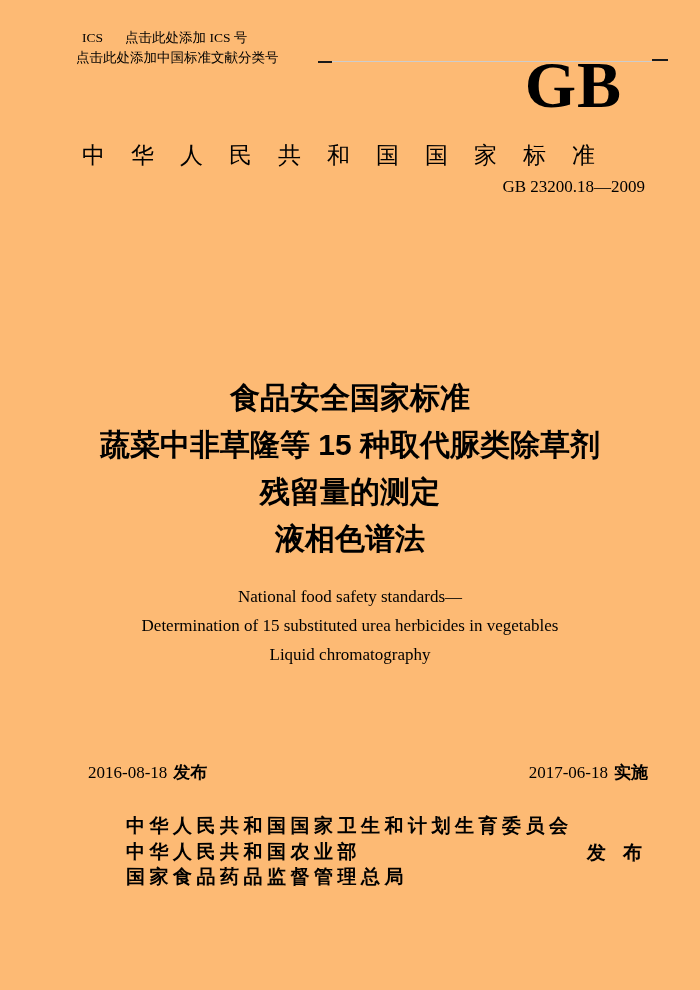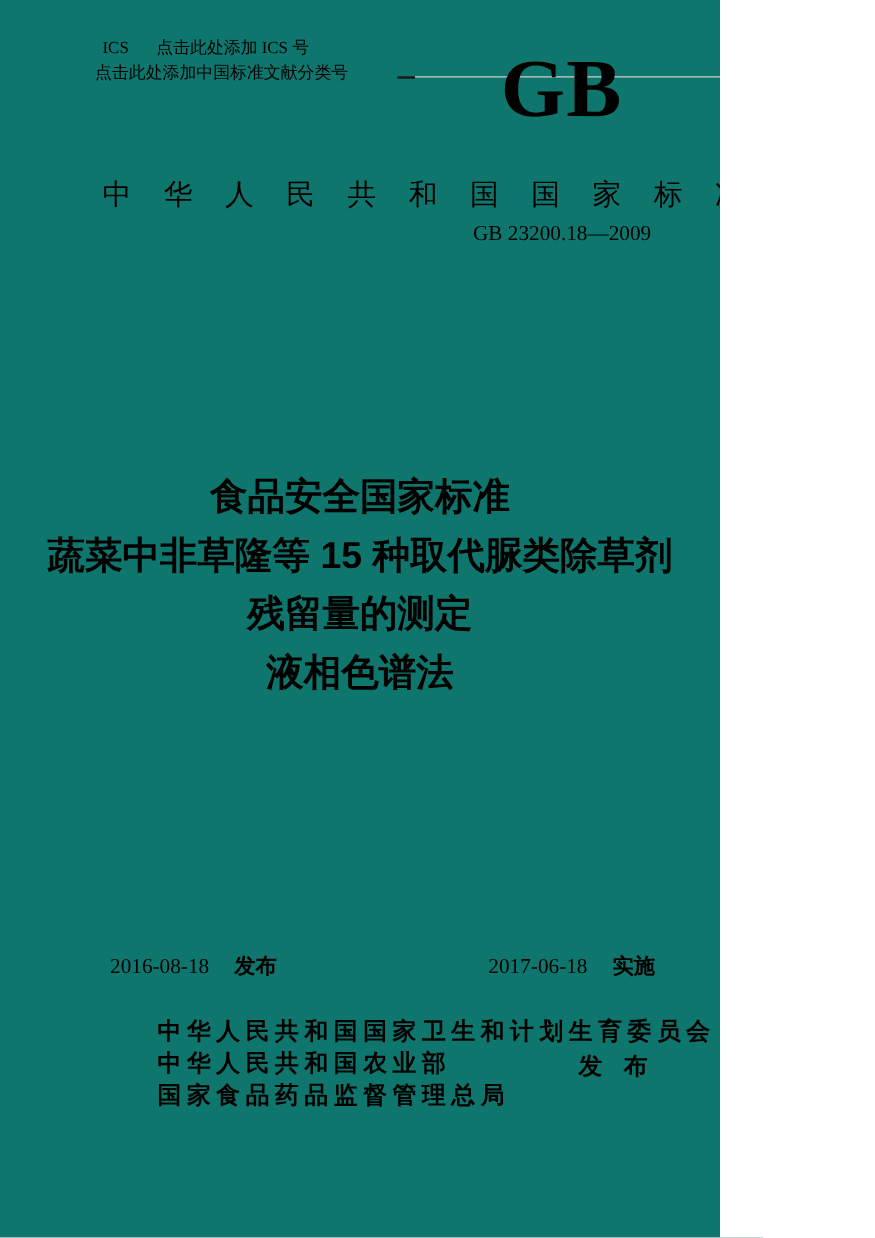"ICS 点击此处添加 ICS 号" .page { background: #0f766e -> #fdba74; width: 576px -> 700px }
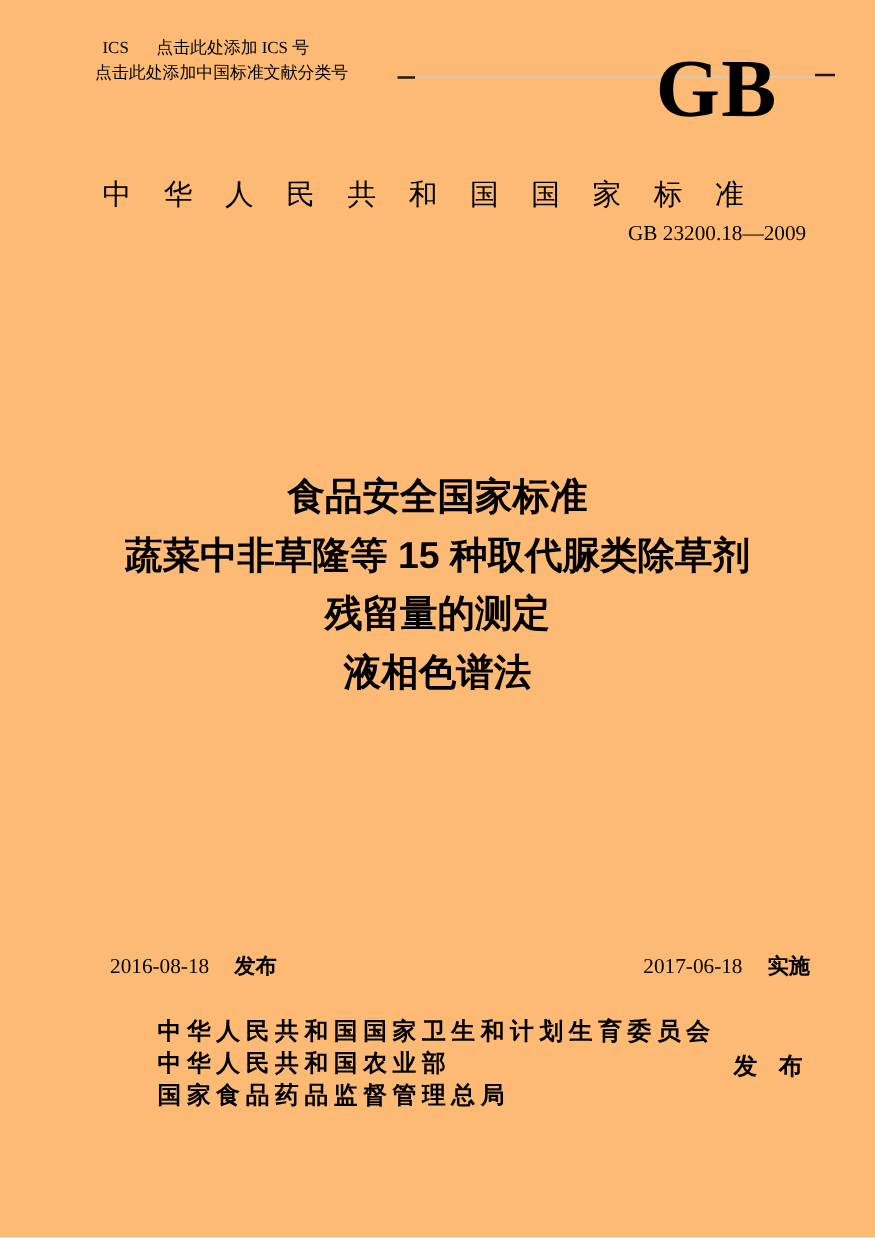"GB" .gb-logo { top: 39px -> 52px }
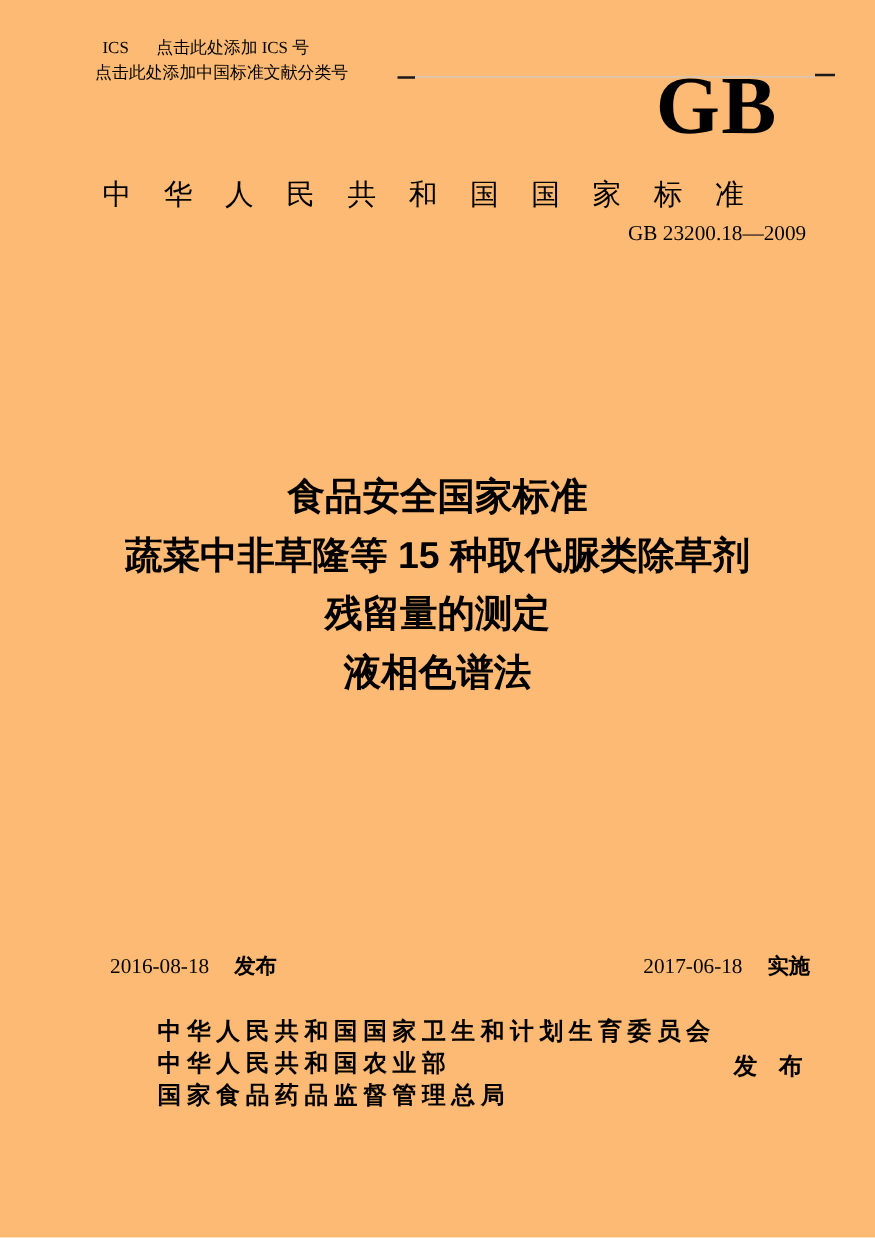"National food safety standards—" div.en-title { html: none -> <div> <div>National food safety standards—</div> <div>Determination of 15 substituted urea herbicides in vegetables</div> <div>Liquid chromatography</div> </div> }
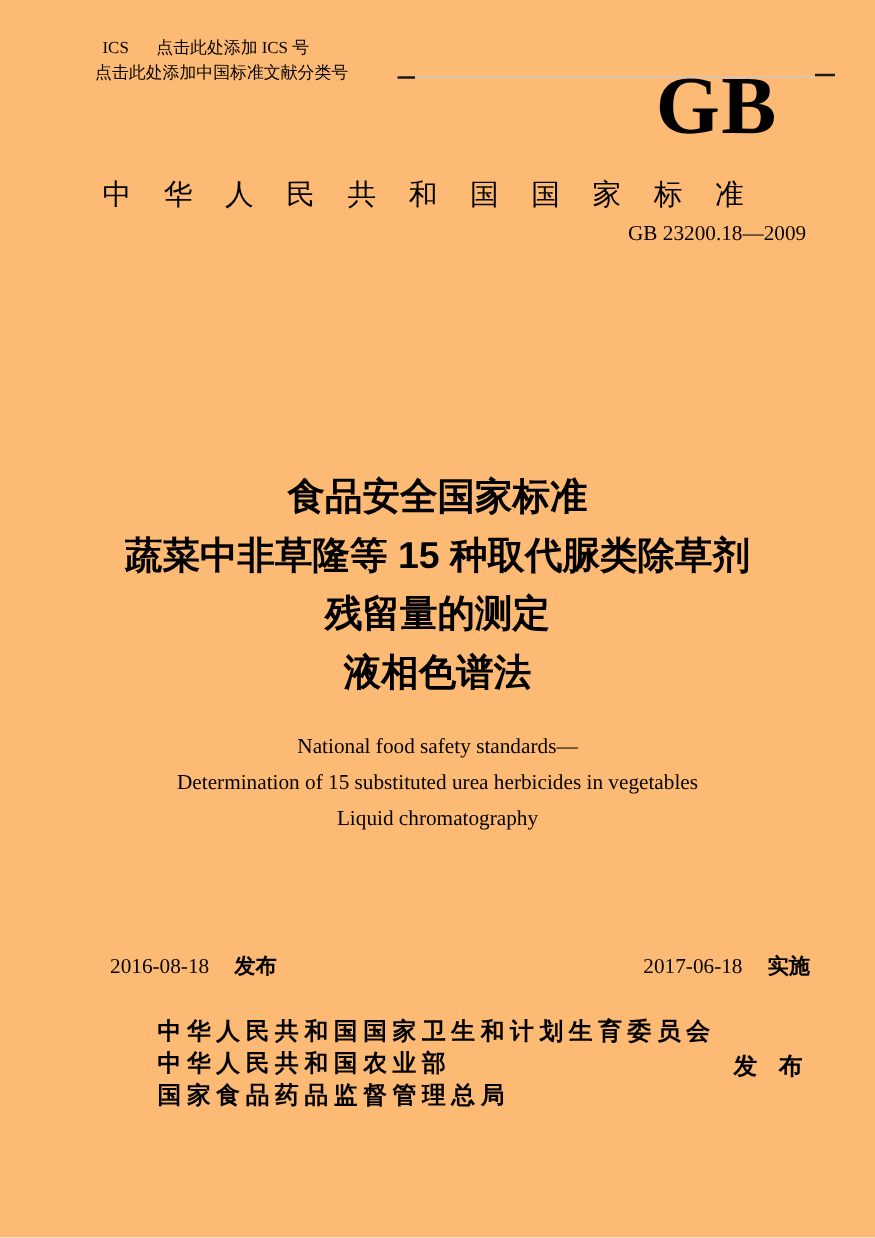"发布" .date-label { margin-left: 20px -> 6px }
